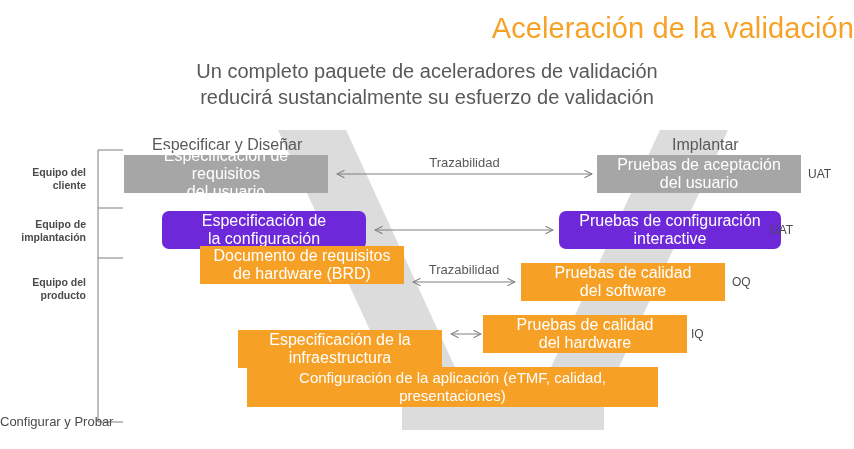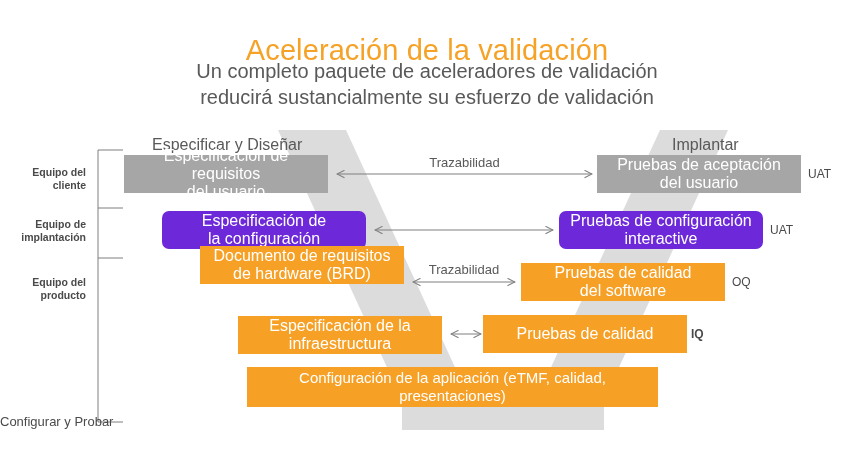"Aceleración de la validación" #title { margin-top: 22px -> none; text-align: center -> right }
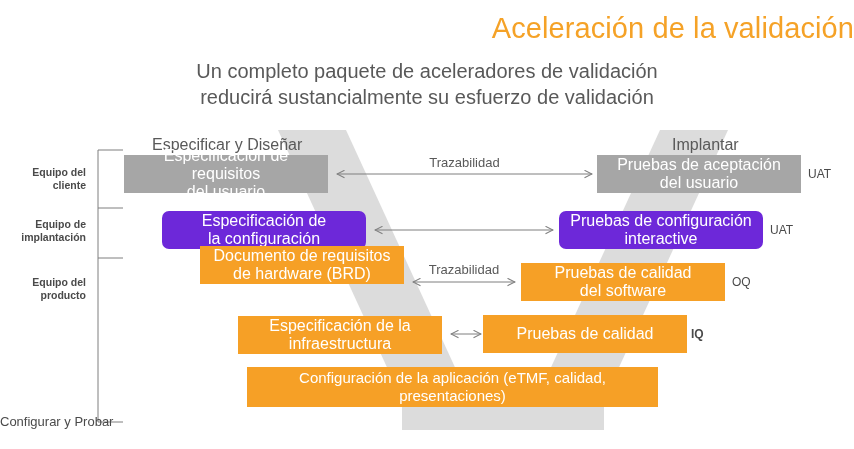"Pruebas de configuración" div.box { width: 204px -> 222px }
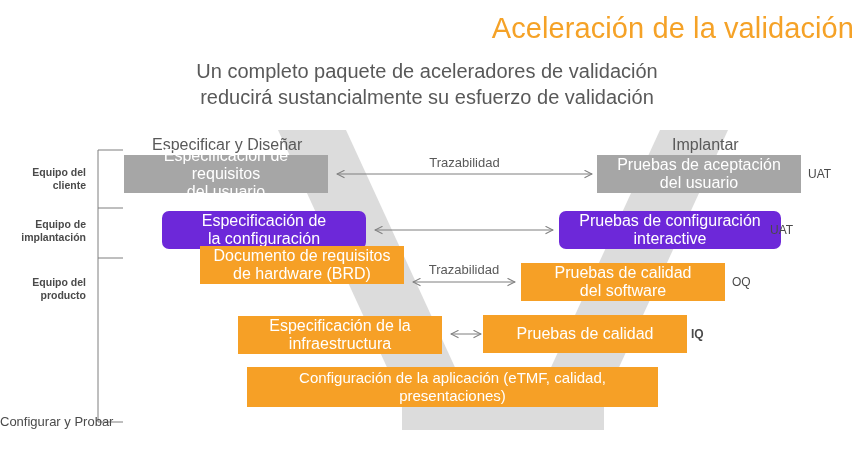"Especificación de la" div.box { top: 316px -> 330px }
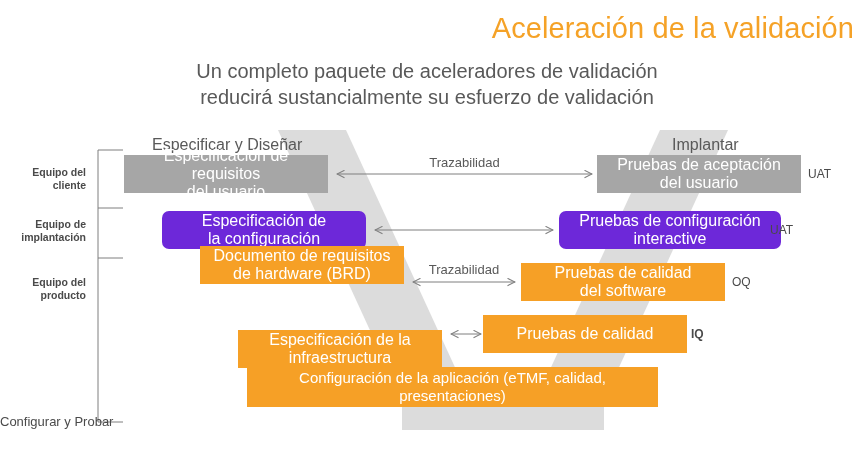"del hardware" span { html: none -> <span>del hardware</span> }
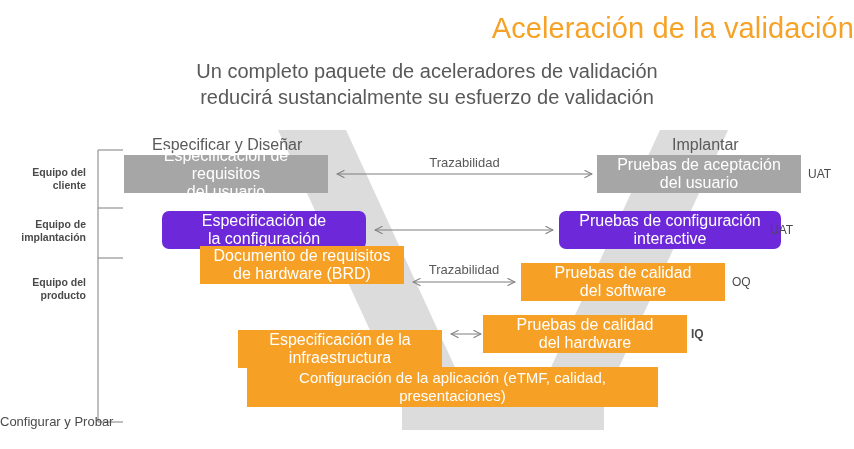"IQ" div.tag { font-weight: bold -> none }
